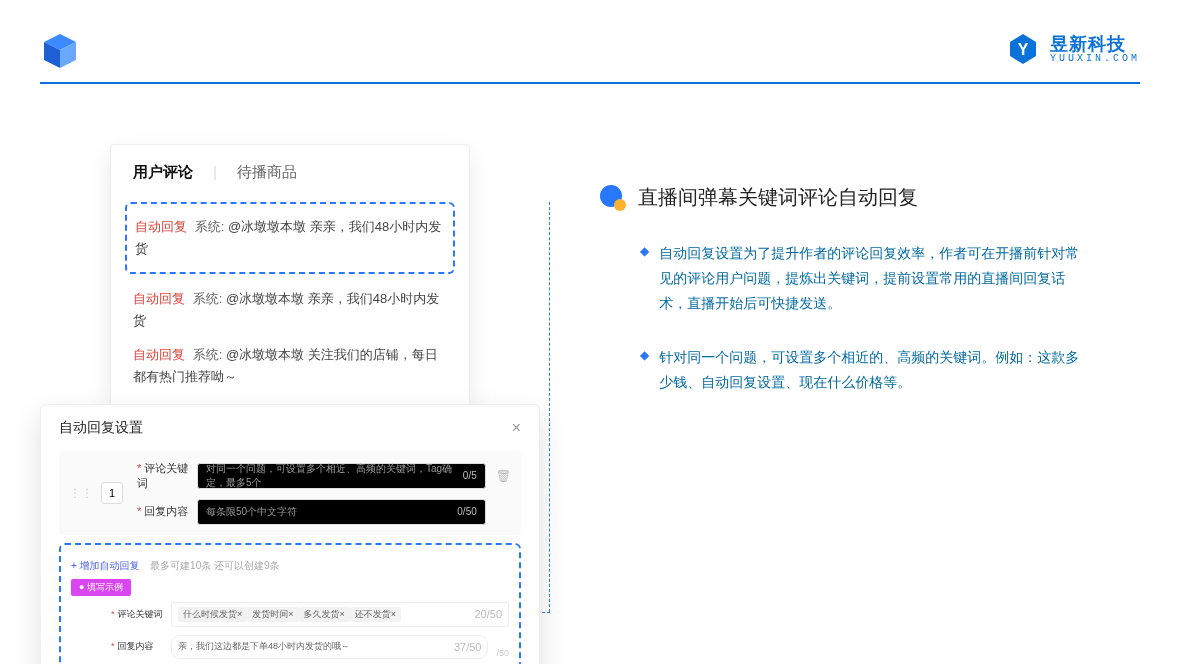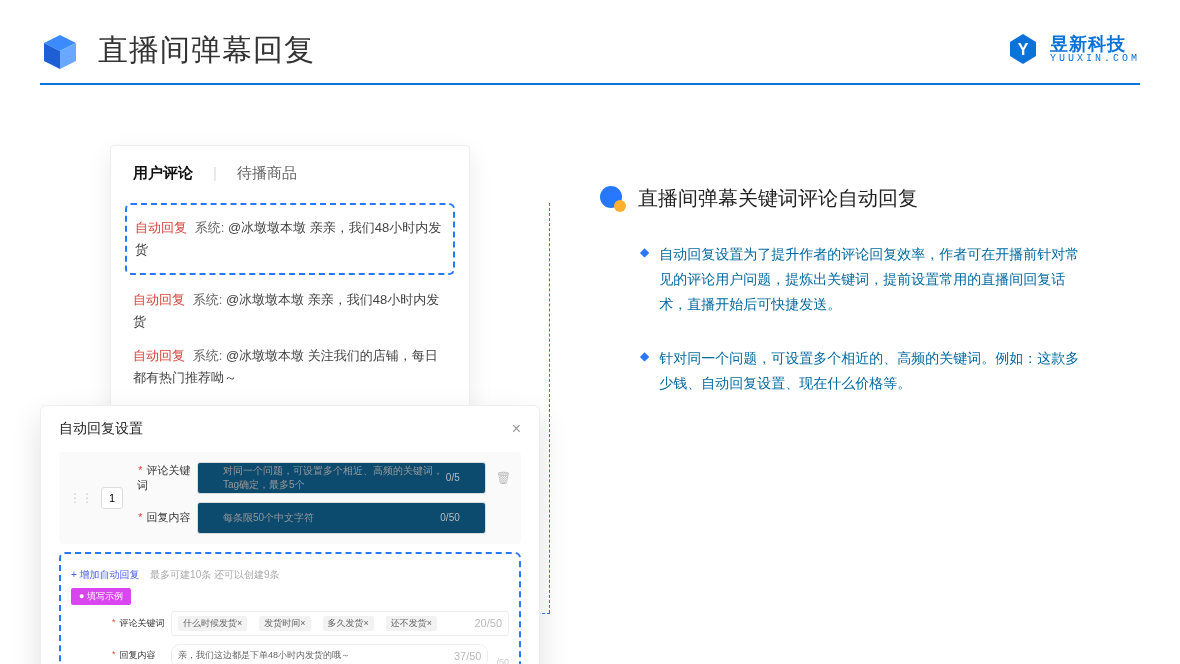"直播间弹幕回复" div.title { html: <div>直播间弹幕回复</div> -> none }
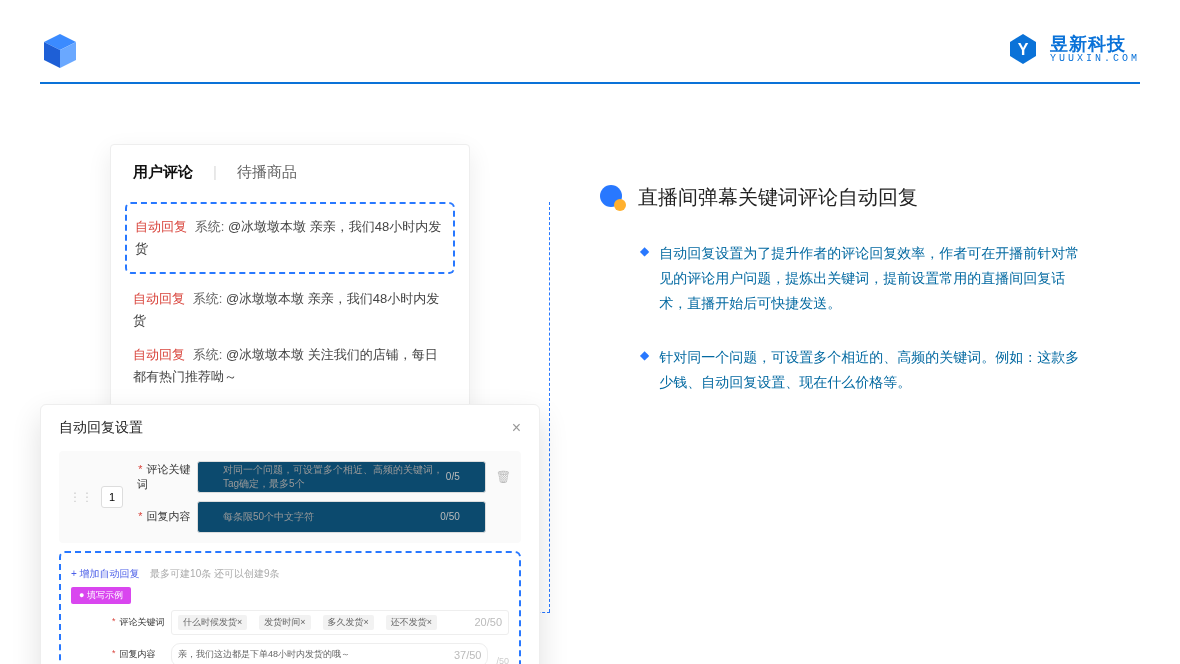"评论关键词" .field-label { font-family: Liberation Mono, monospace -> none }
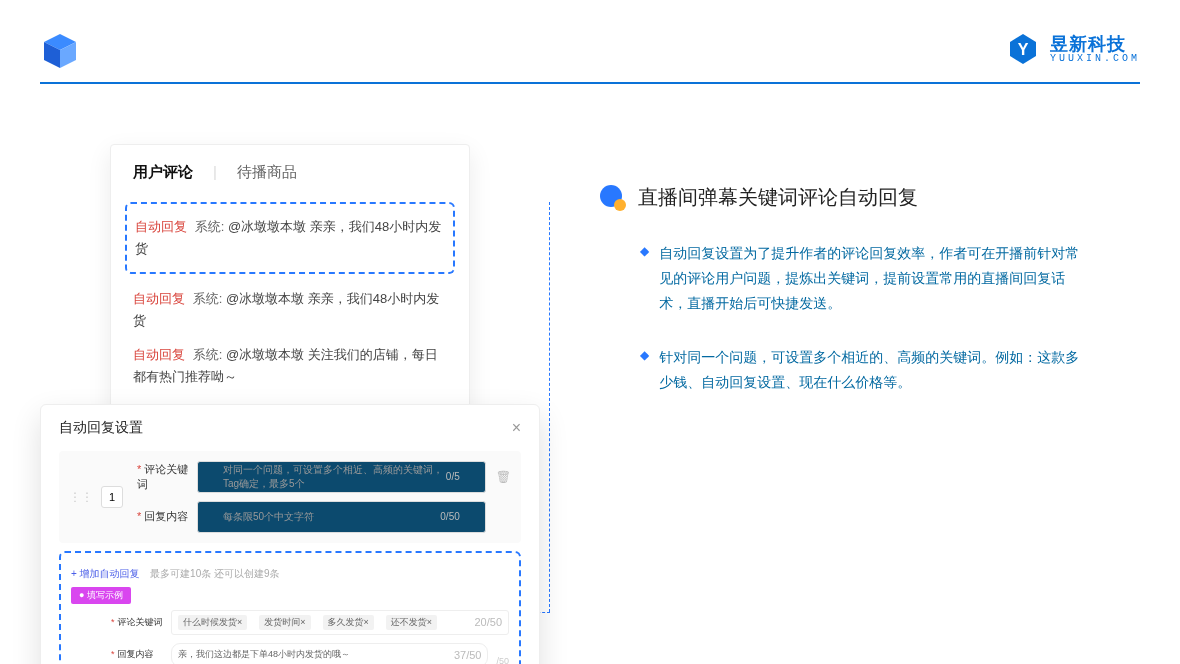"对同一个问题，可设置多个相近、高频的关键词，Tag确定，最多5个" .text-input { background: #0c4a6e -> #000000; height: 32px -> 26px; padding: 6px 25px -> 6px 8px }
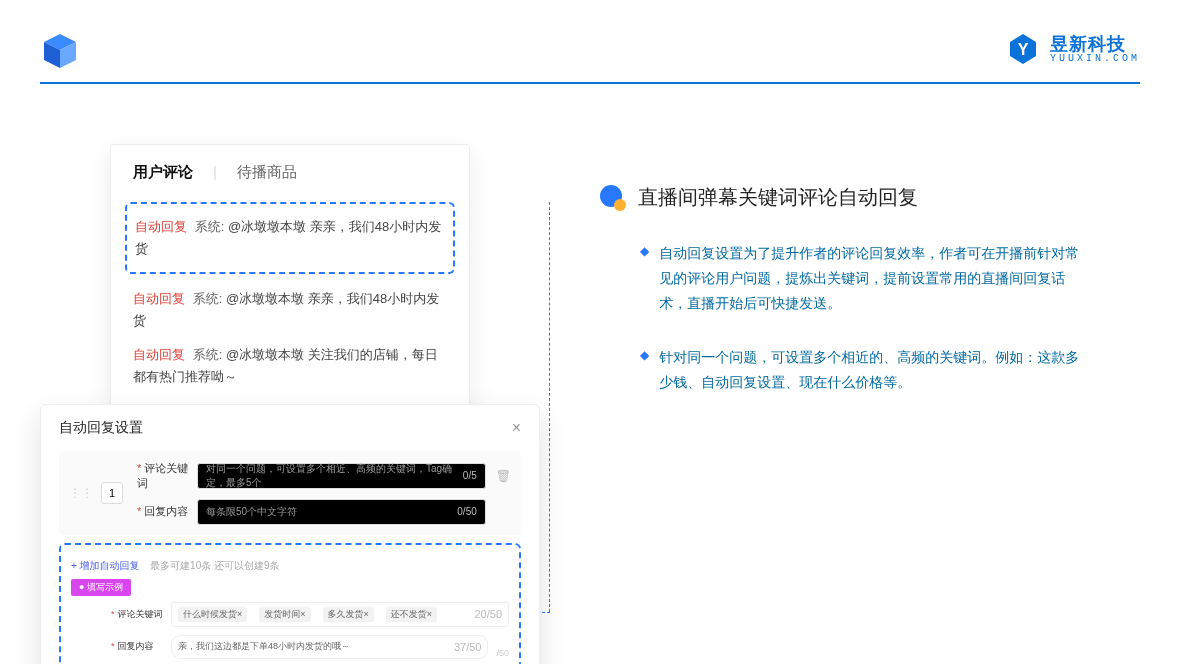"什么时候发货×" .tag-input { gap: 12px -> 0 }
